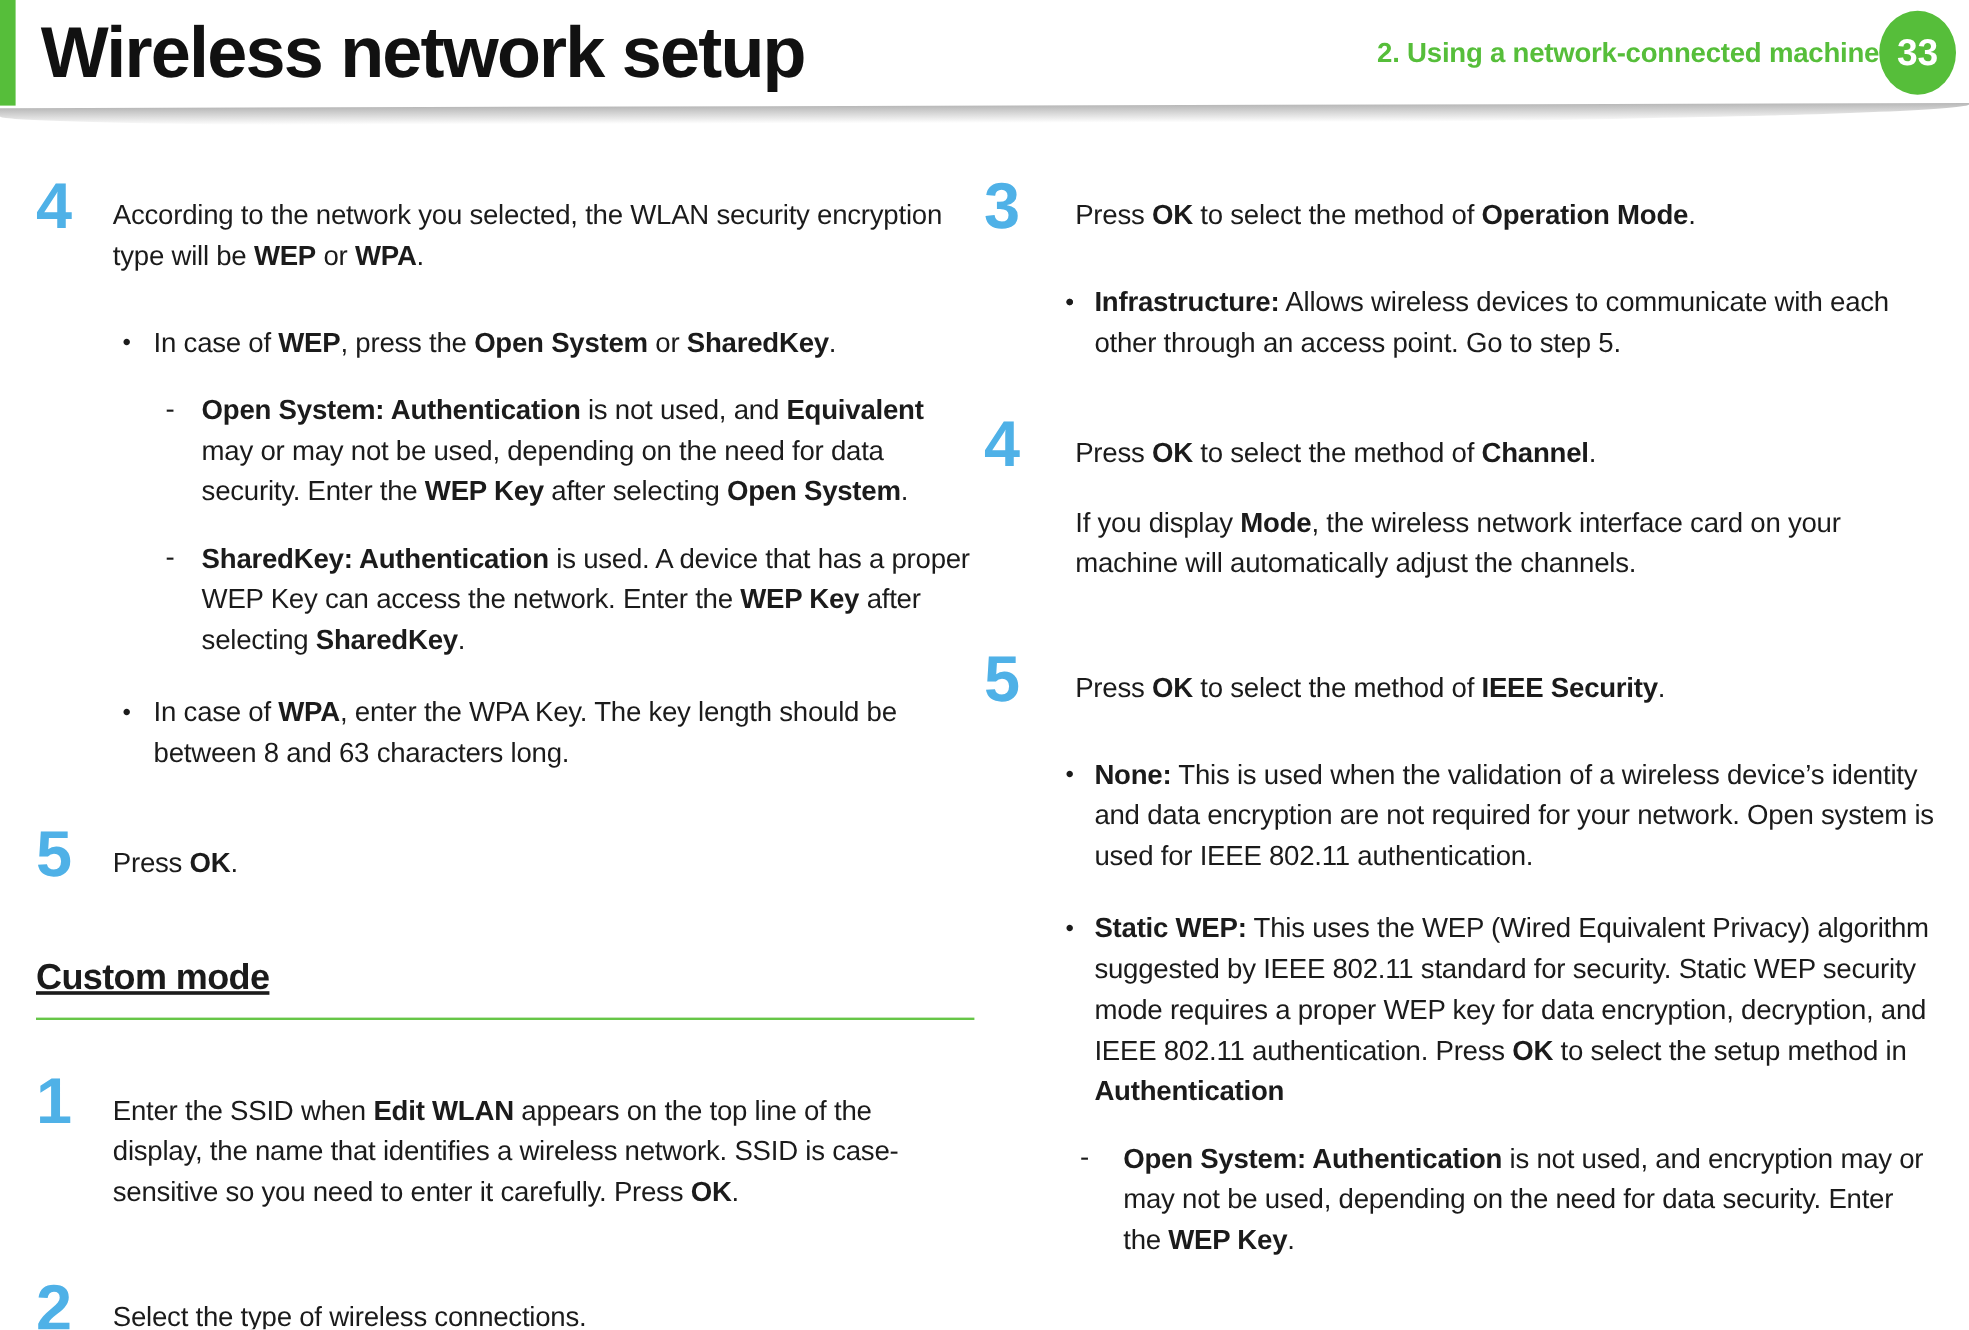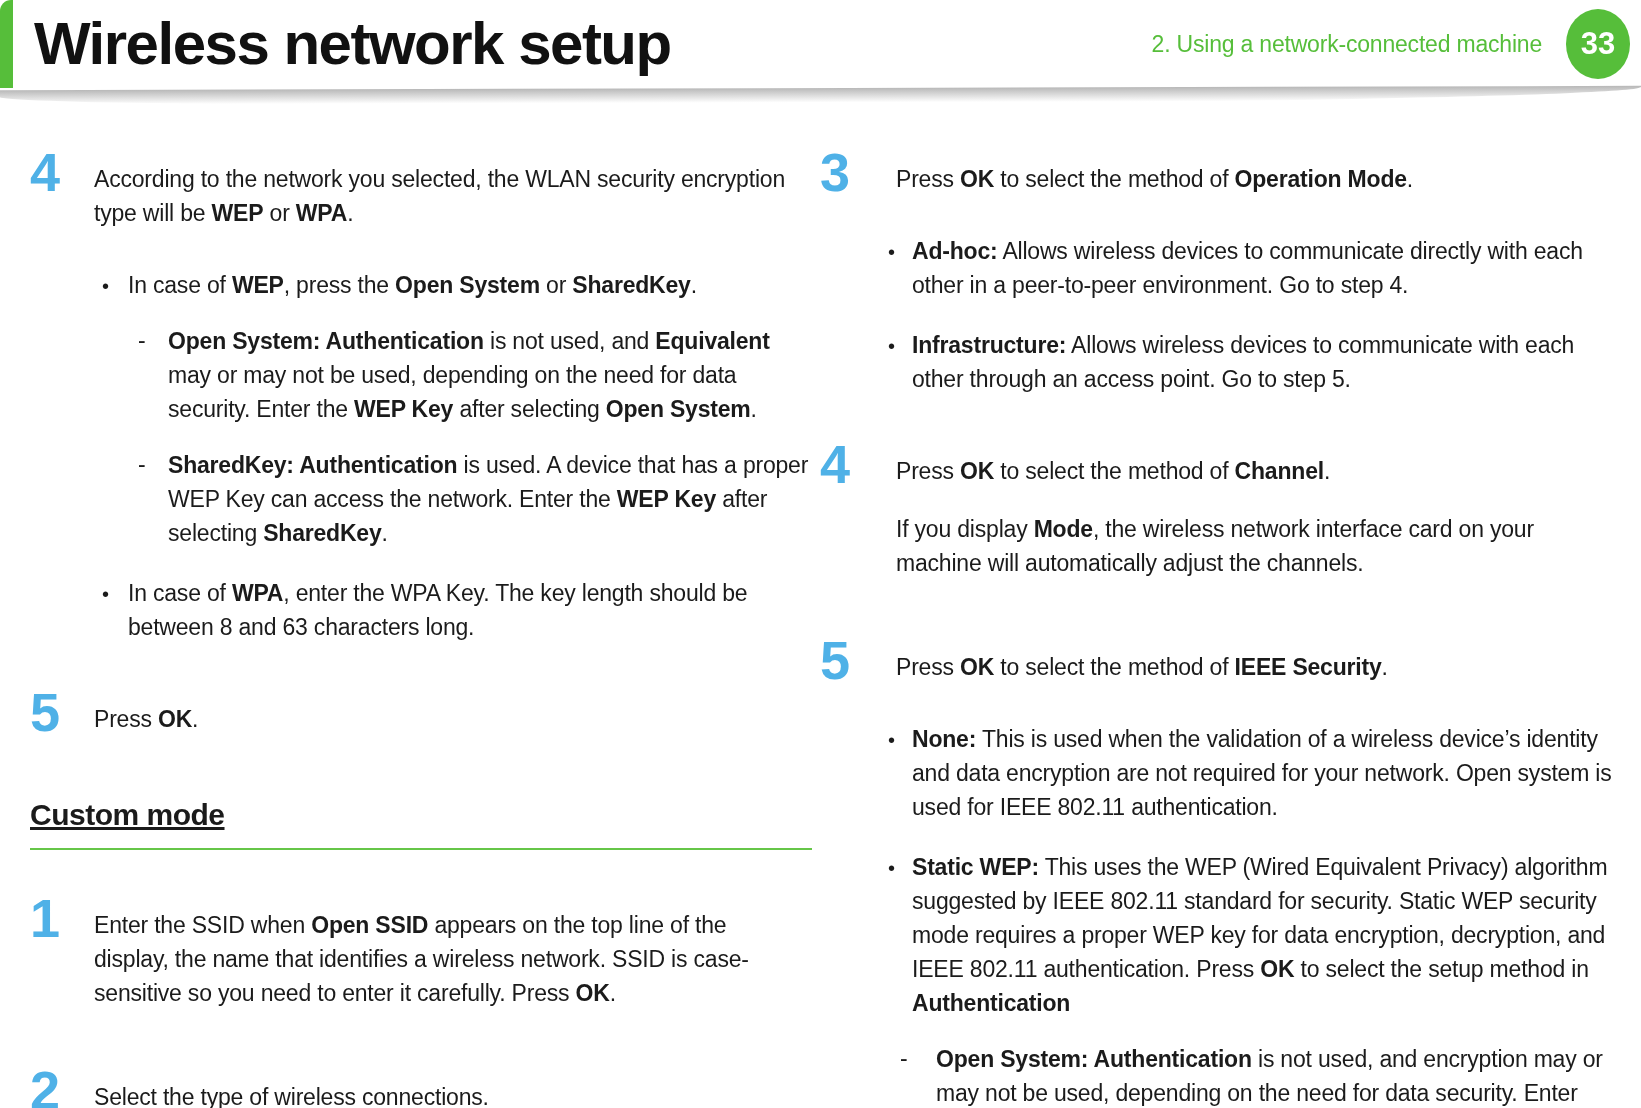"Wireless network setup" #page { border-radius: 11px -> none }
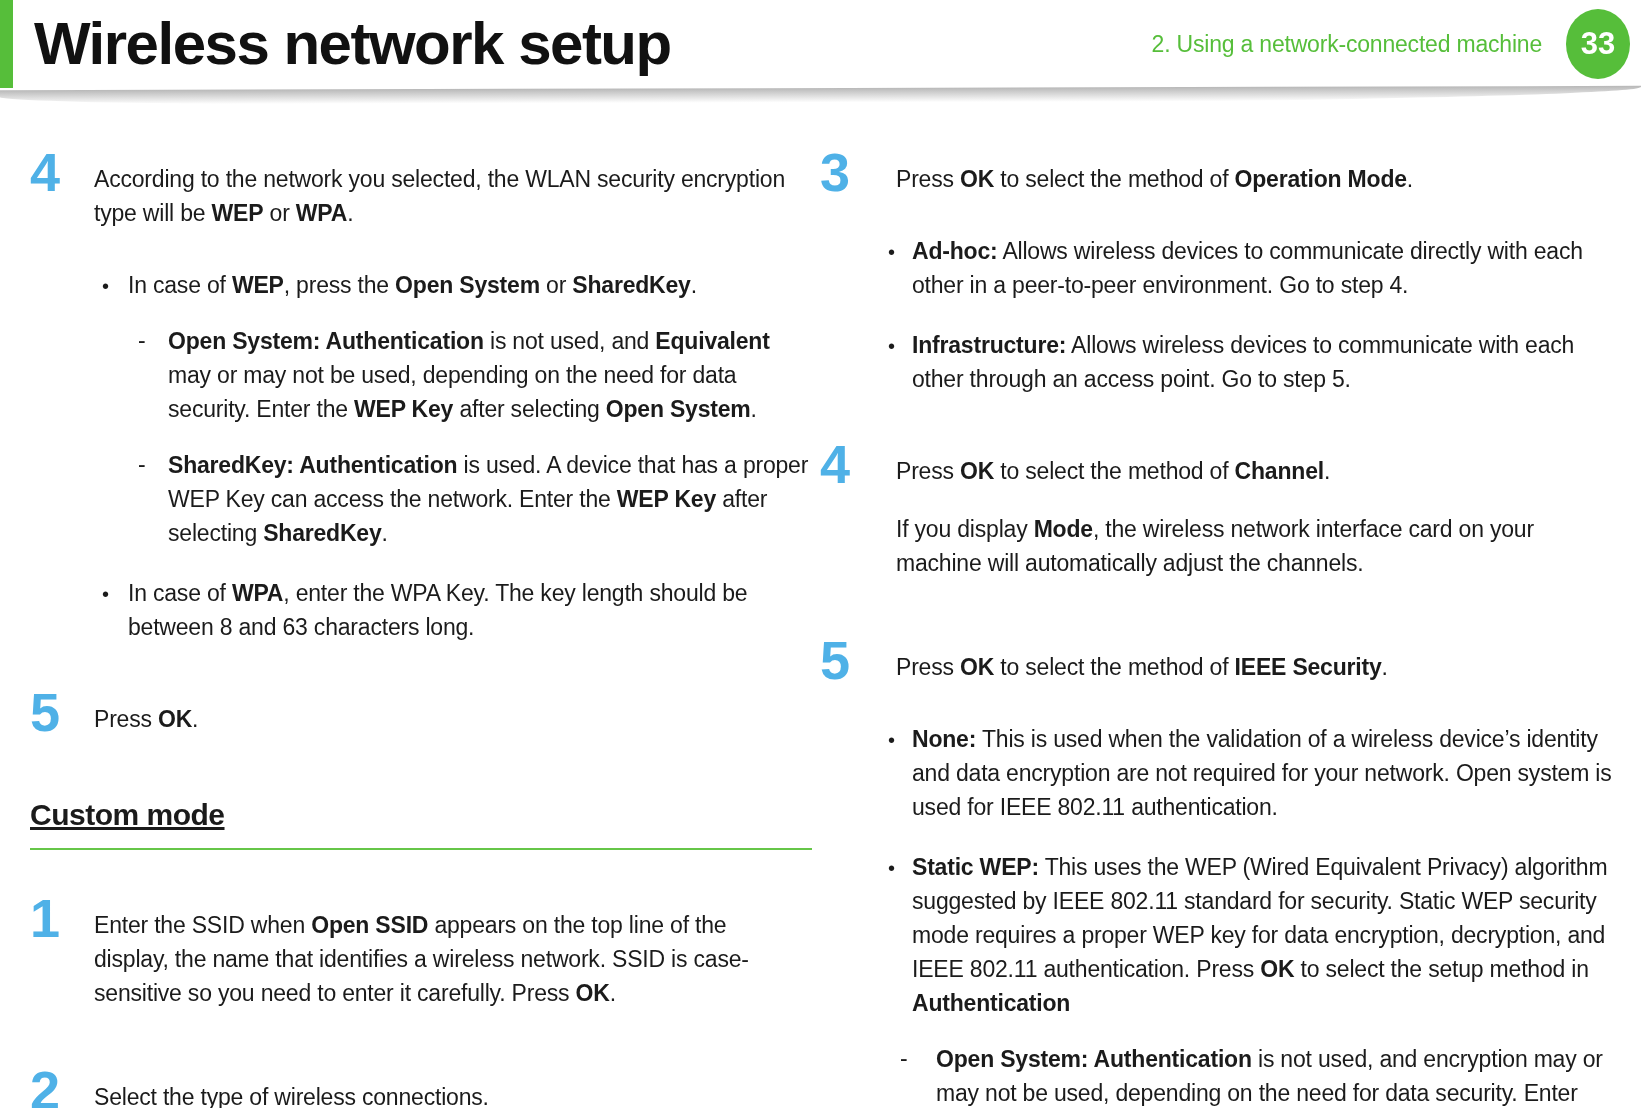"2. Using a network-connected machine" #chapter-label { font-weight: normal -> bold; margin-right: 24px -> none }
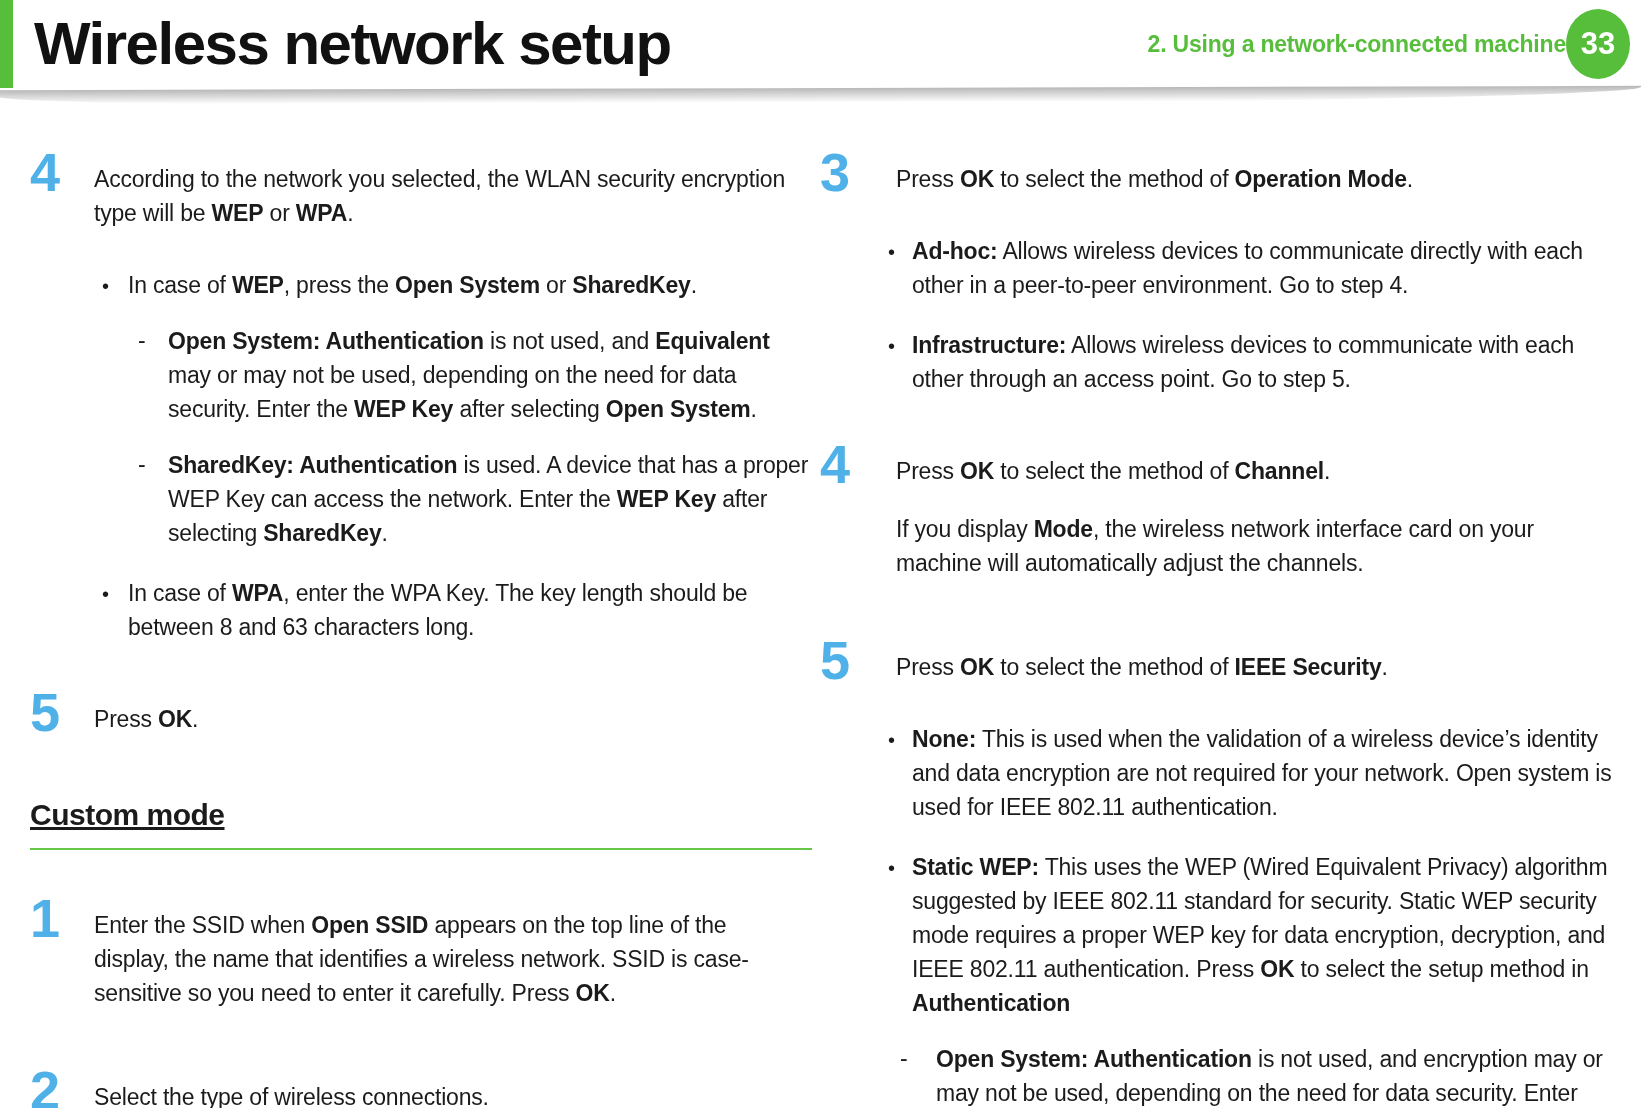"Ad-hoc: Allows wireless devices to" div.txt { html: <div><span>Ad-hoc:</span><span> Allows wireless devices to communicate directly with each other in a peer-to-peer environment. Go to step 4.</span></div> -> none }
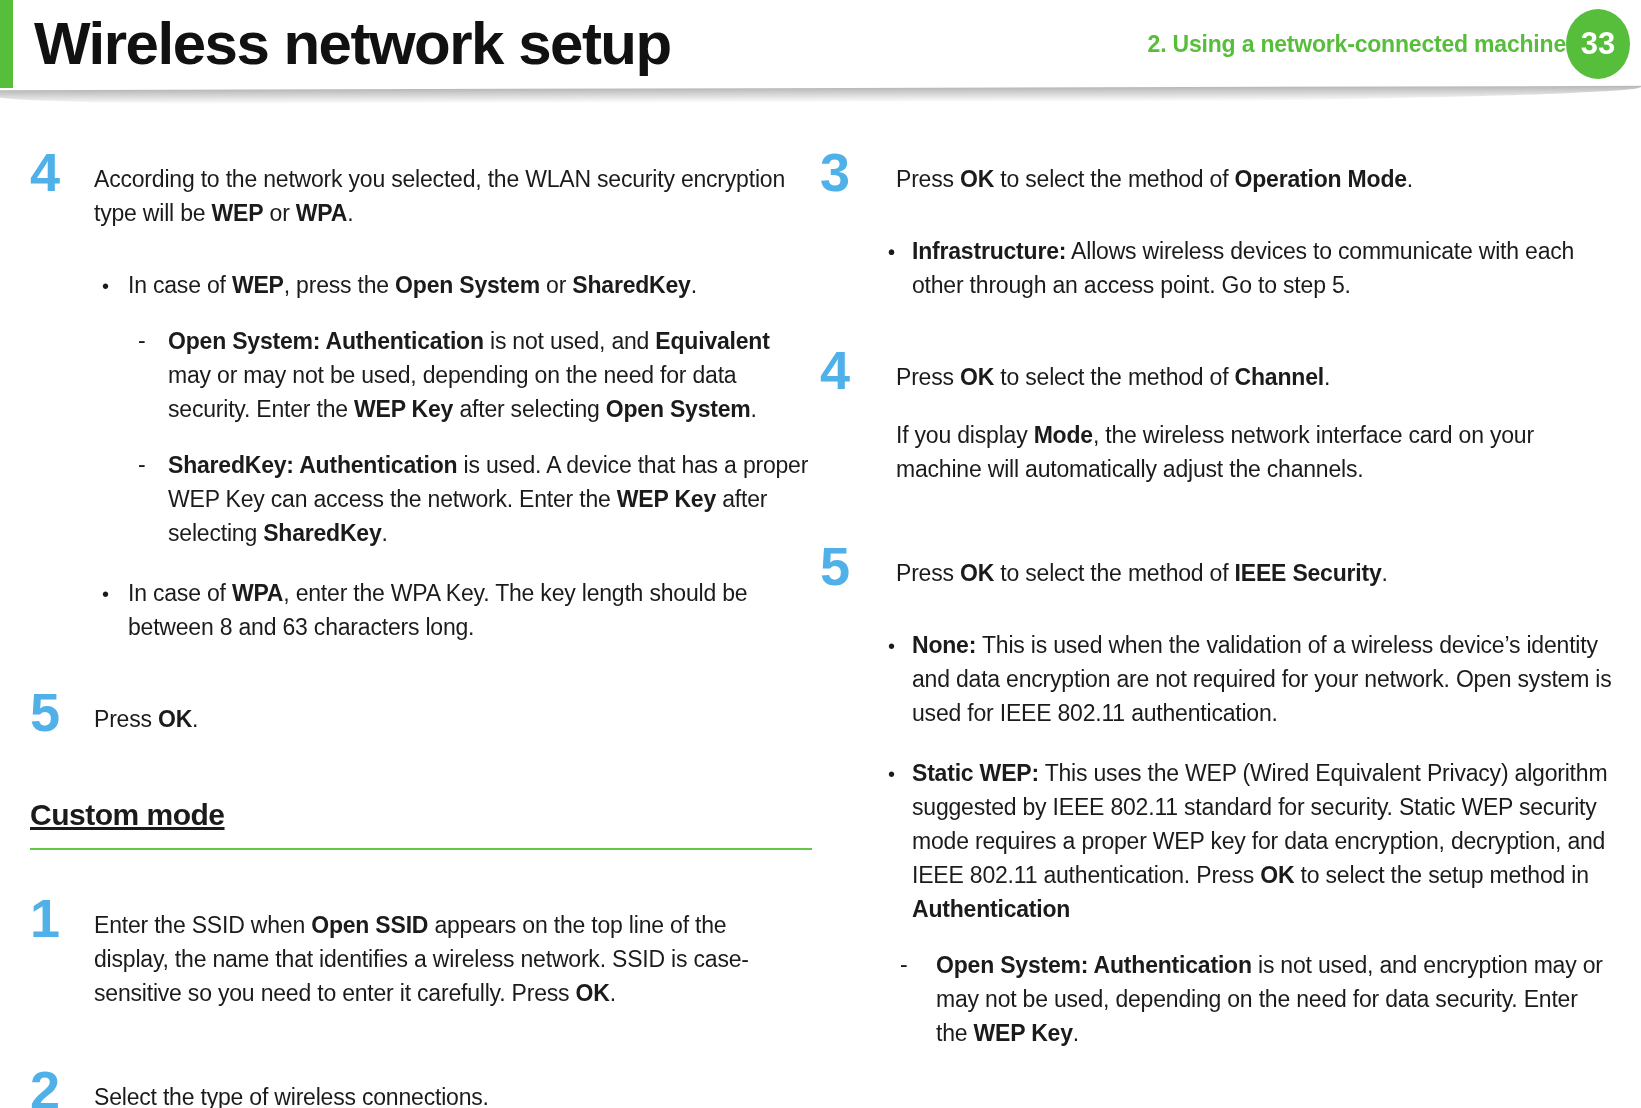"Open SSID" span.b { text: Open SSID -> Edit WLAN }
